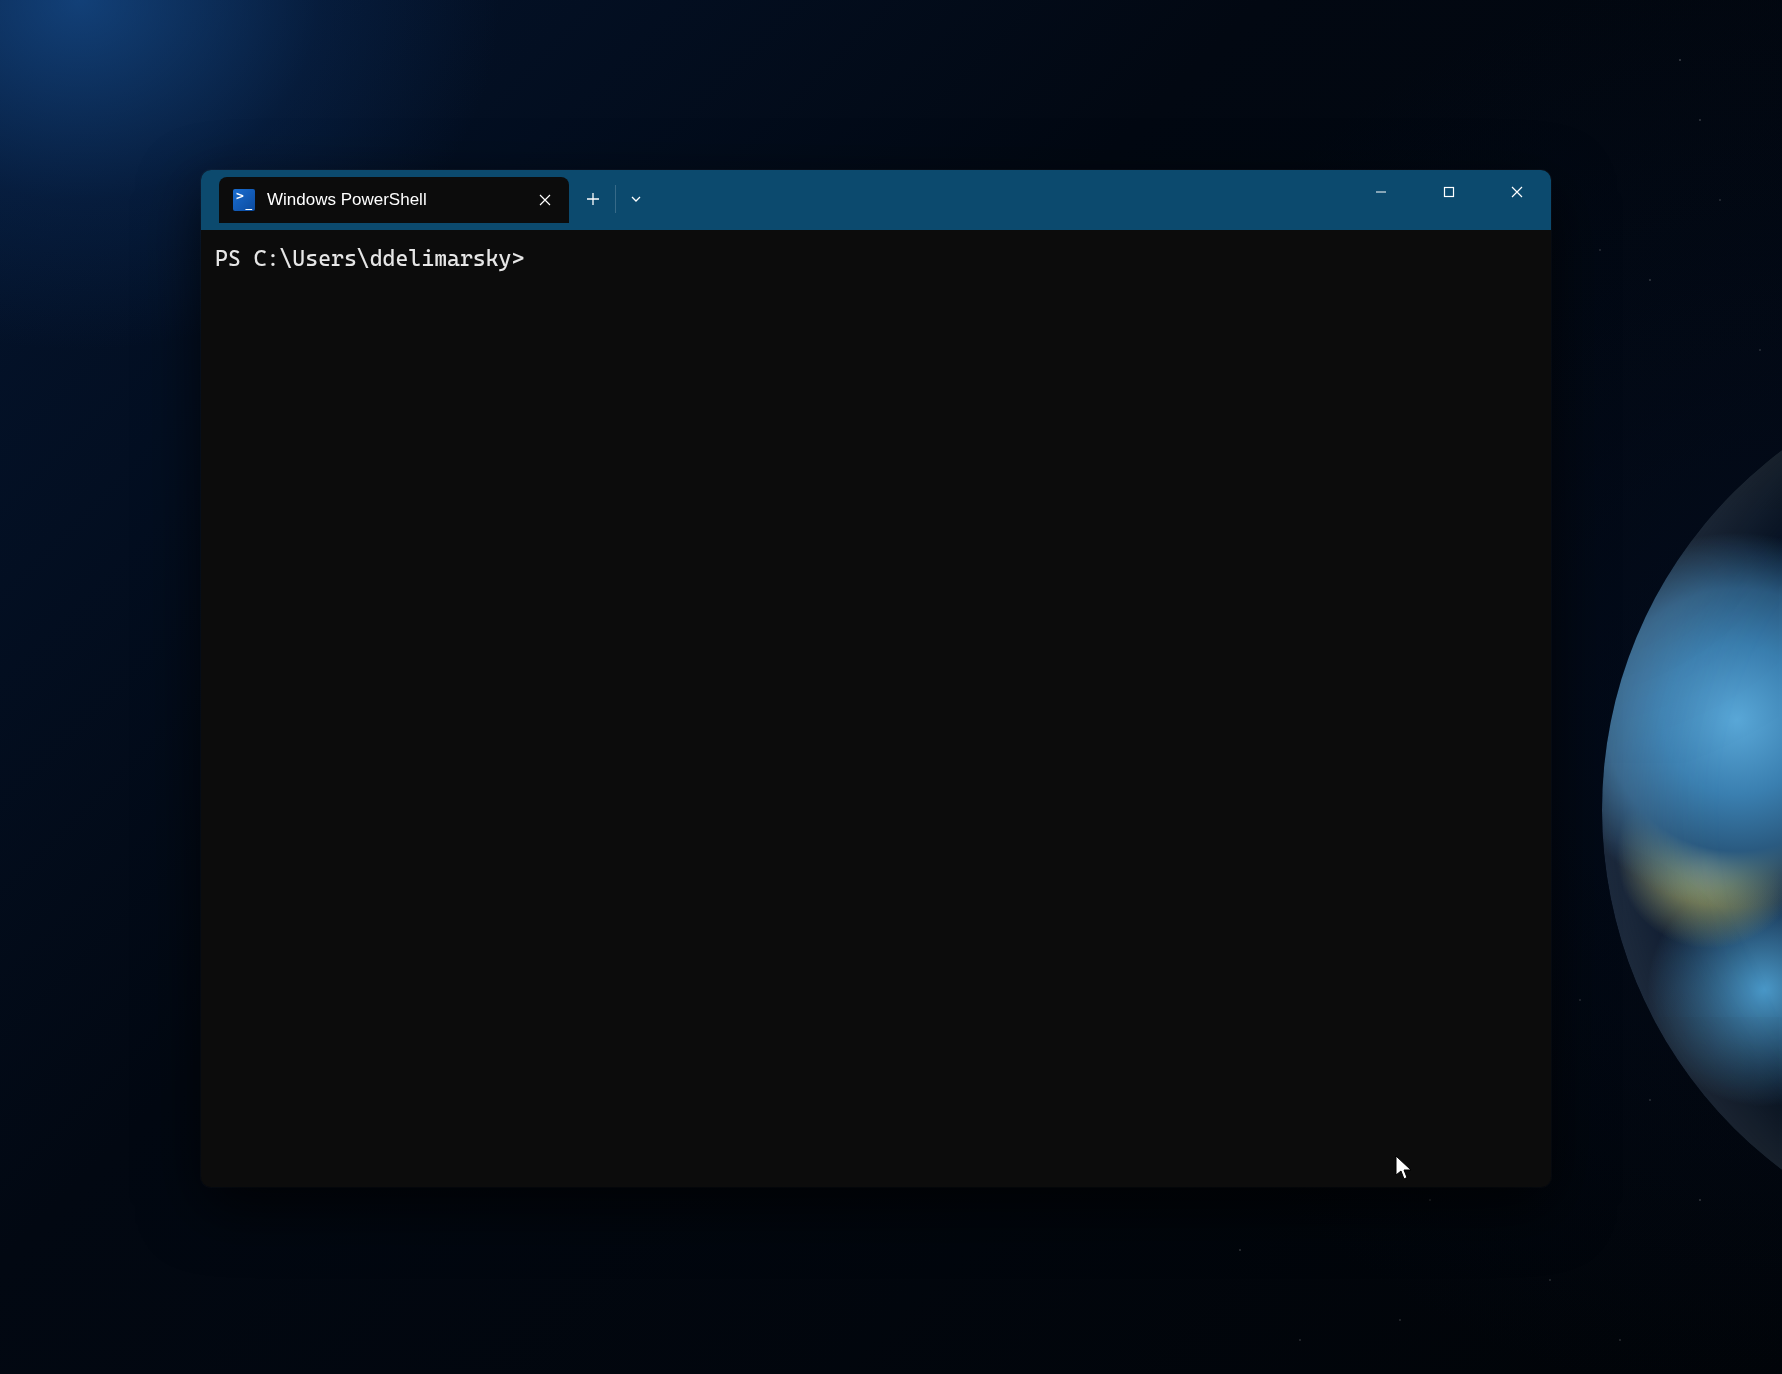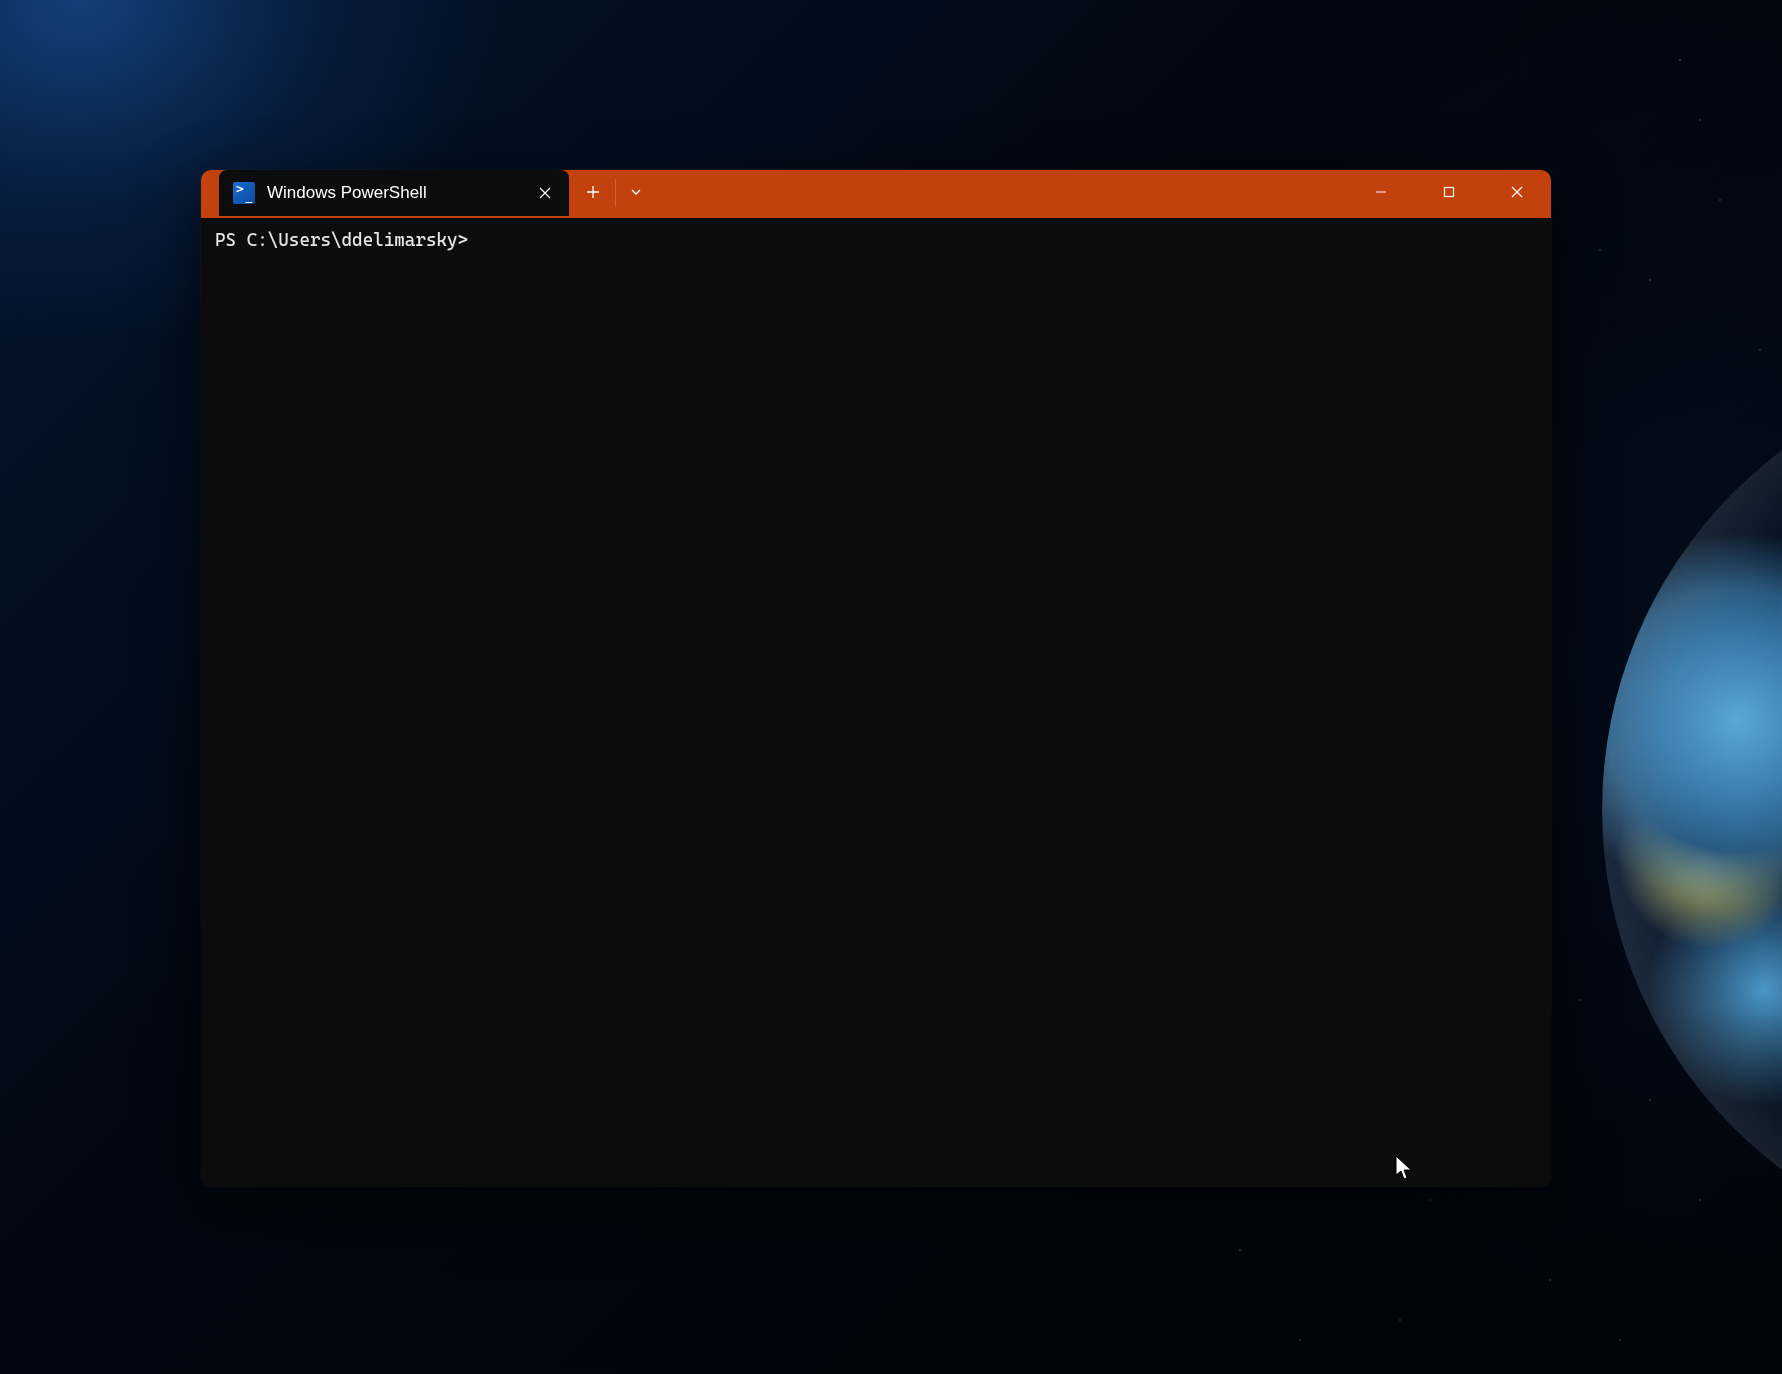"Windows PowerShell" .titlebar { align-items: flex-start -> center; background: #c2410c -> #0c4a6e; height: 48px -> 60px }
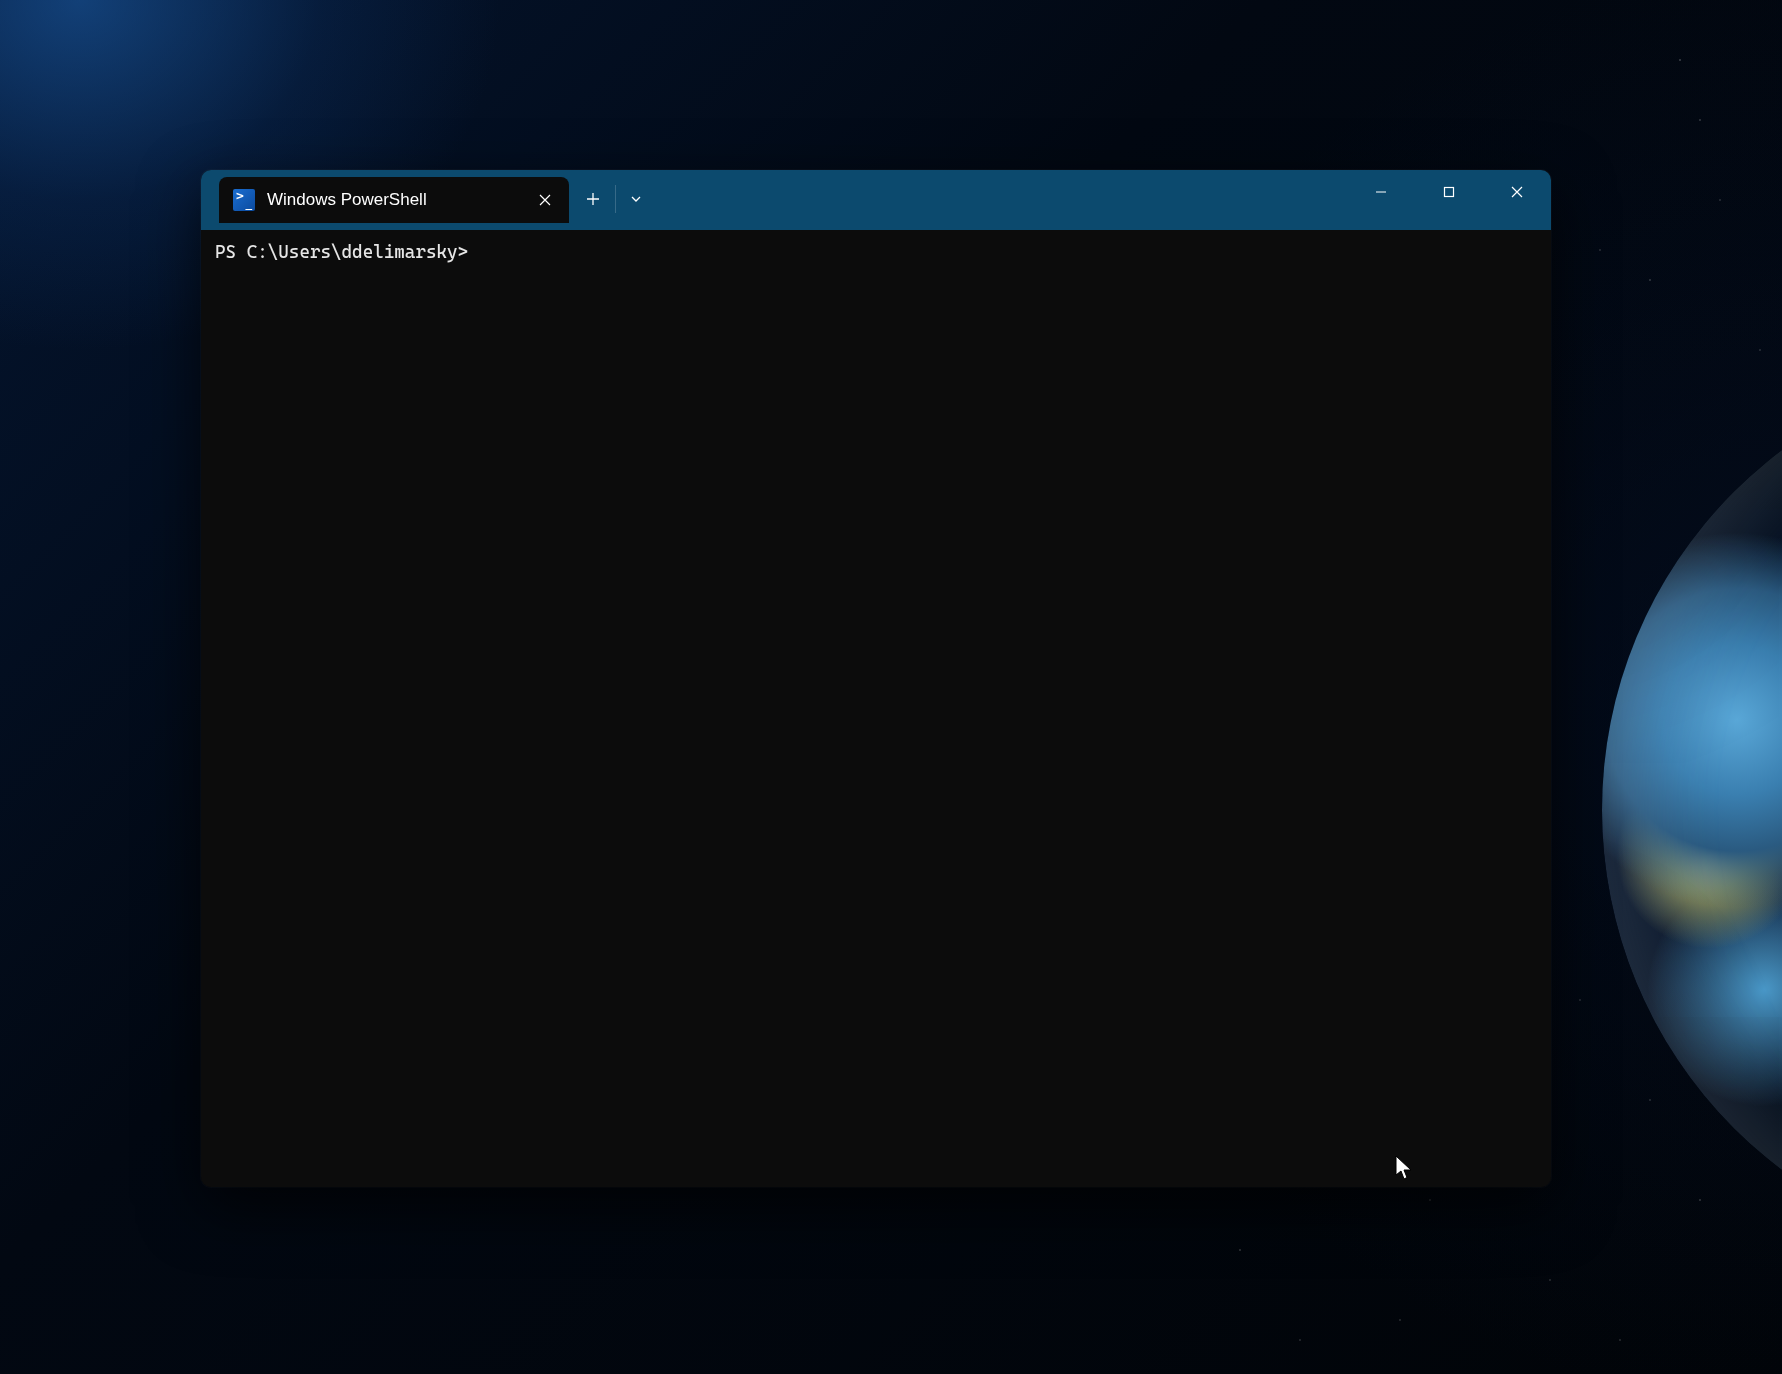"PS C:\Users\ddelimarsky>" .terminal-body { font-size: 18px -> 22px; margin-top: none -> 6px }
